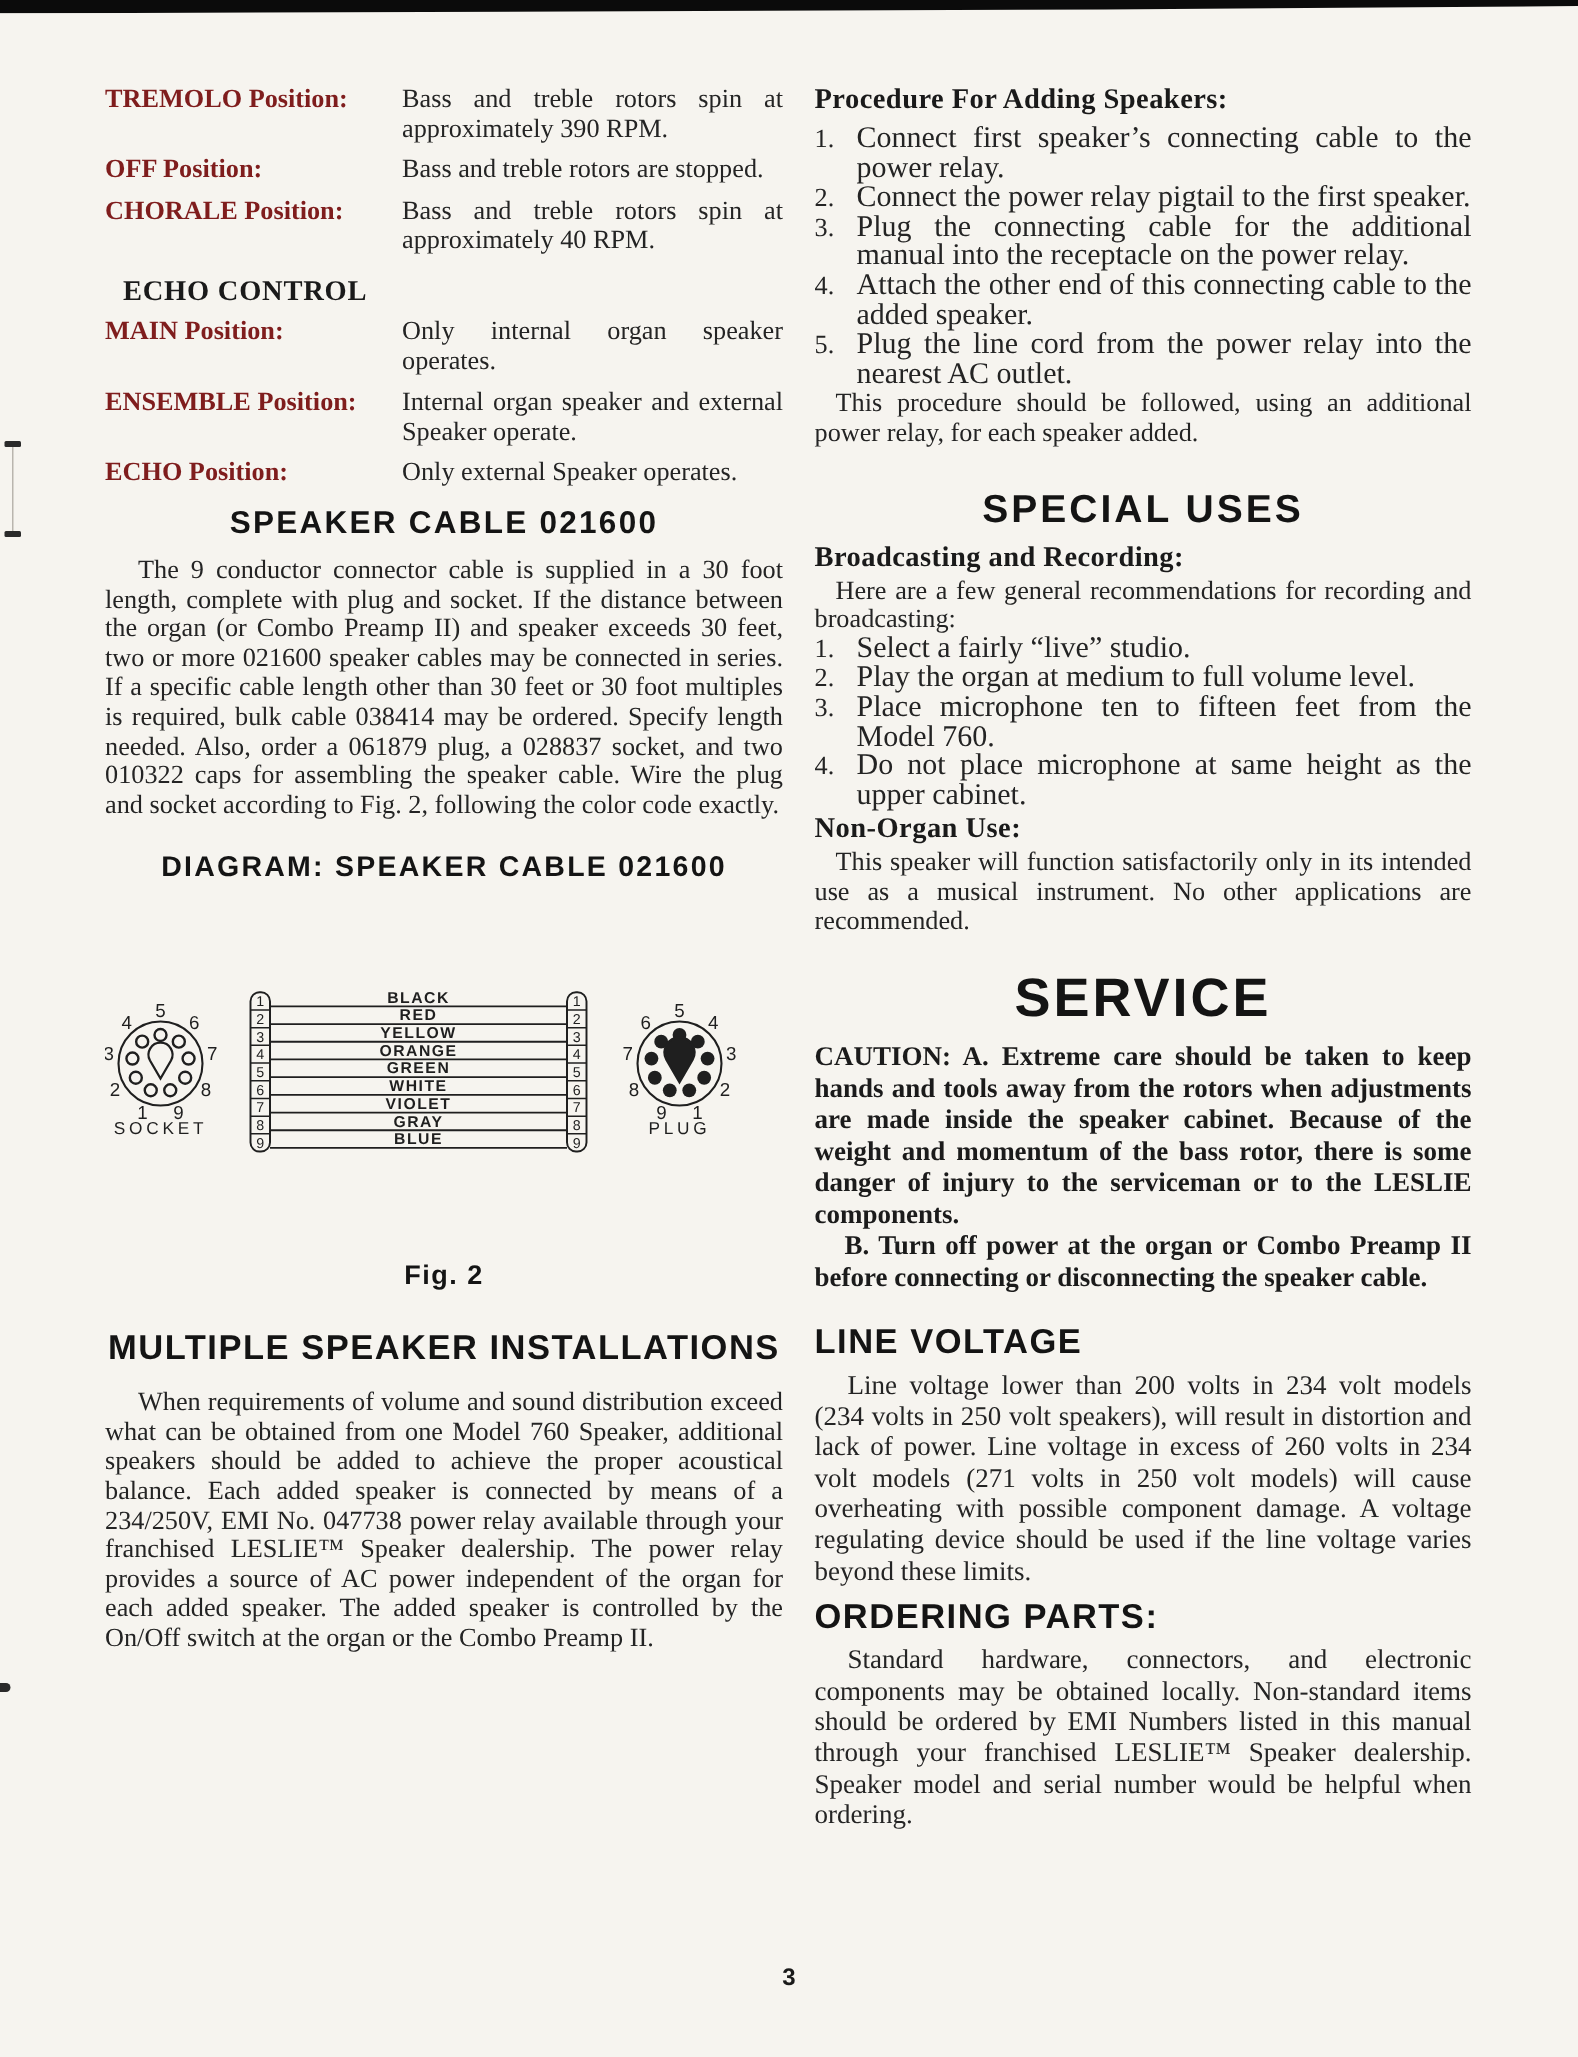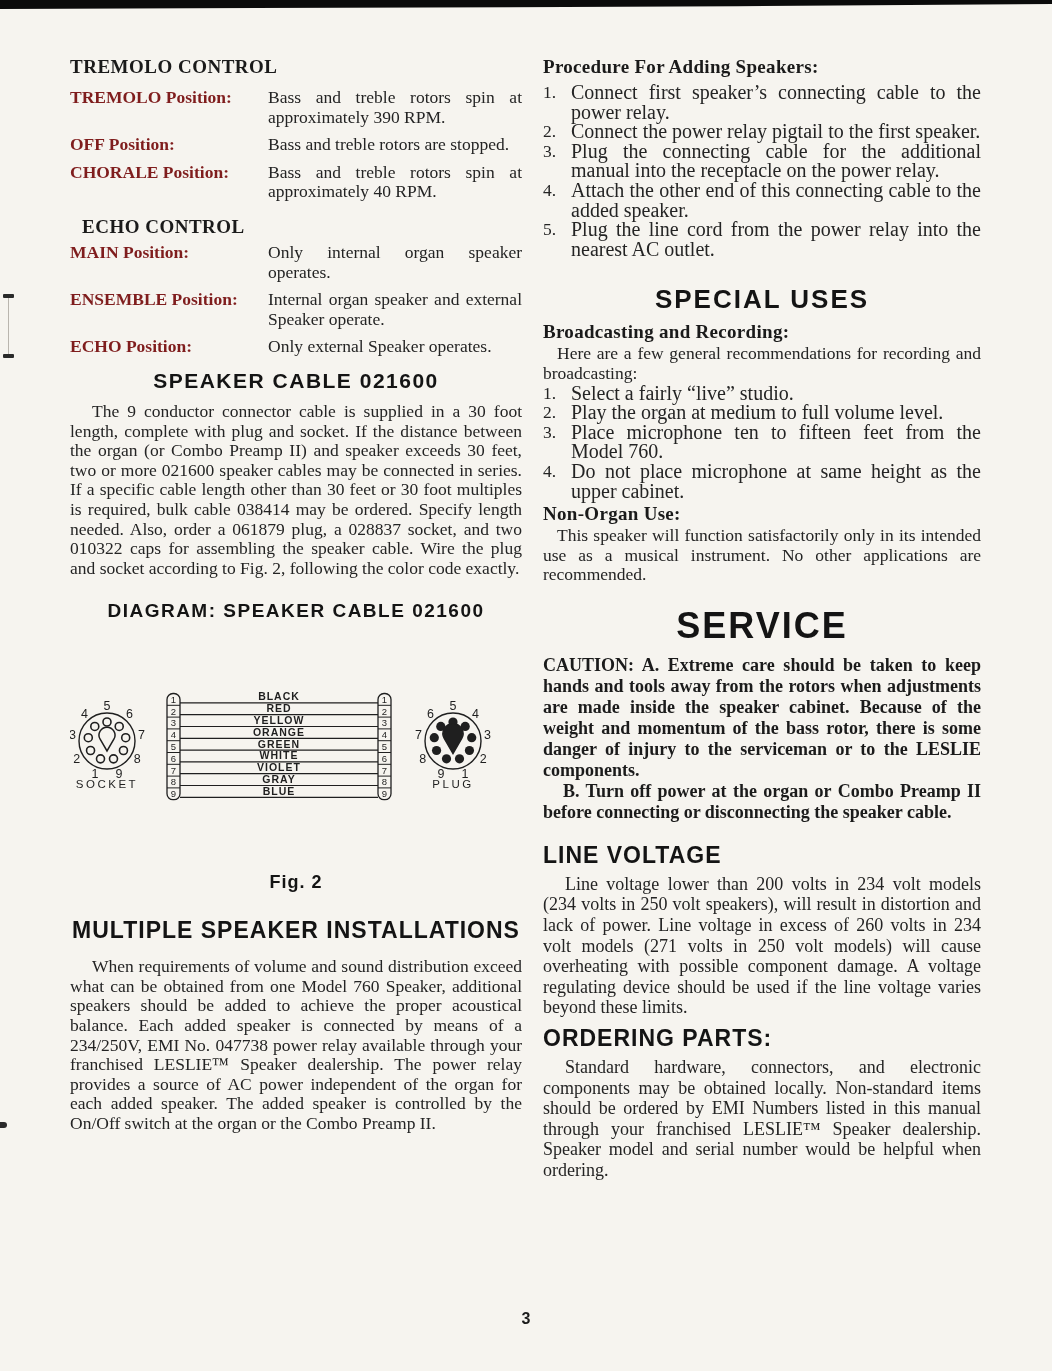"TREMOLO CONTROL" h3.serifh { html: <h3>TREMOLO CONTROL</h3> -> none }
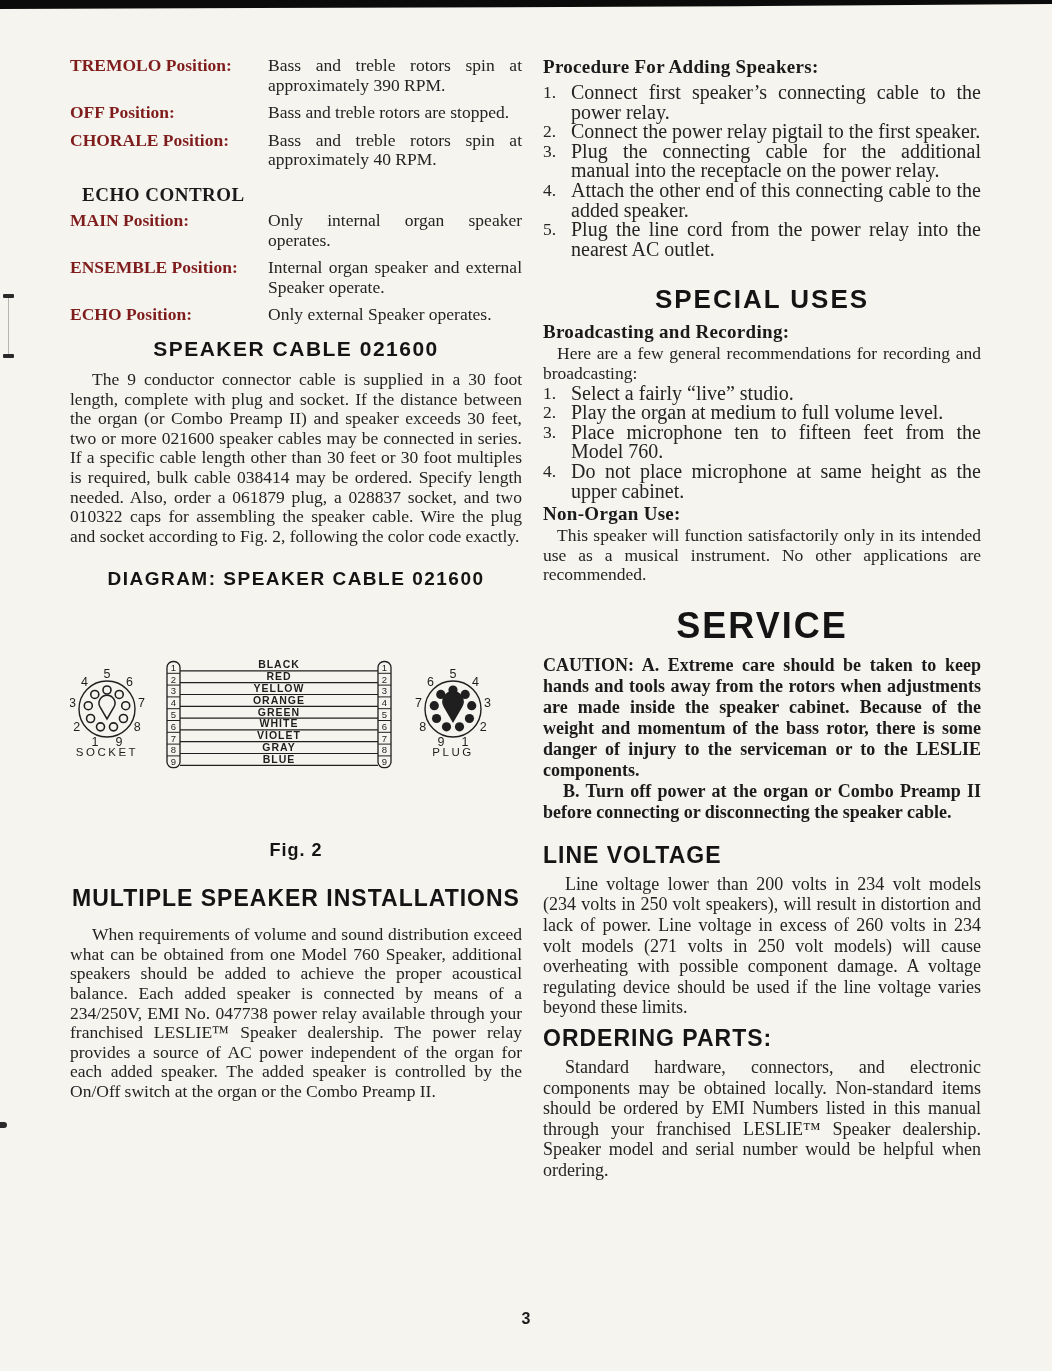"This procedure should be followed," p.body { html: none -> <p>This procedure should be followed, using an additional power relay, for each speaker added.</p> }
